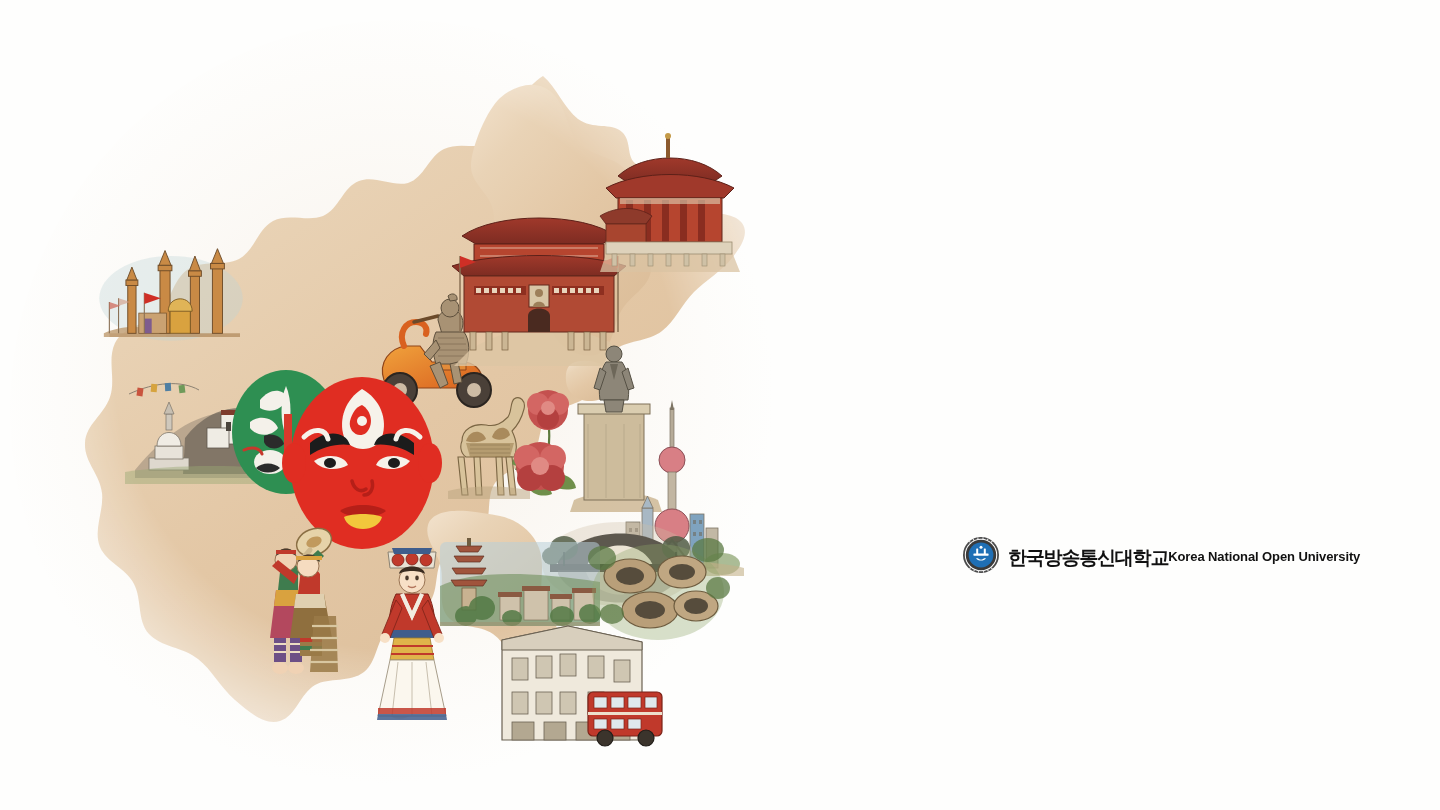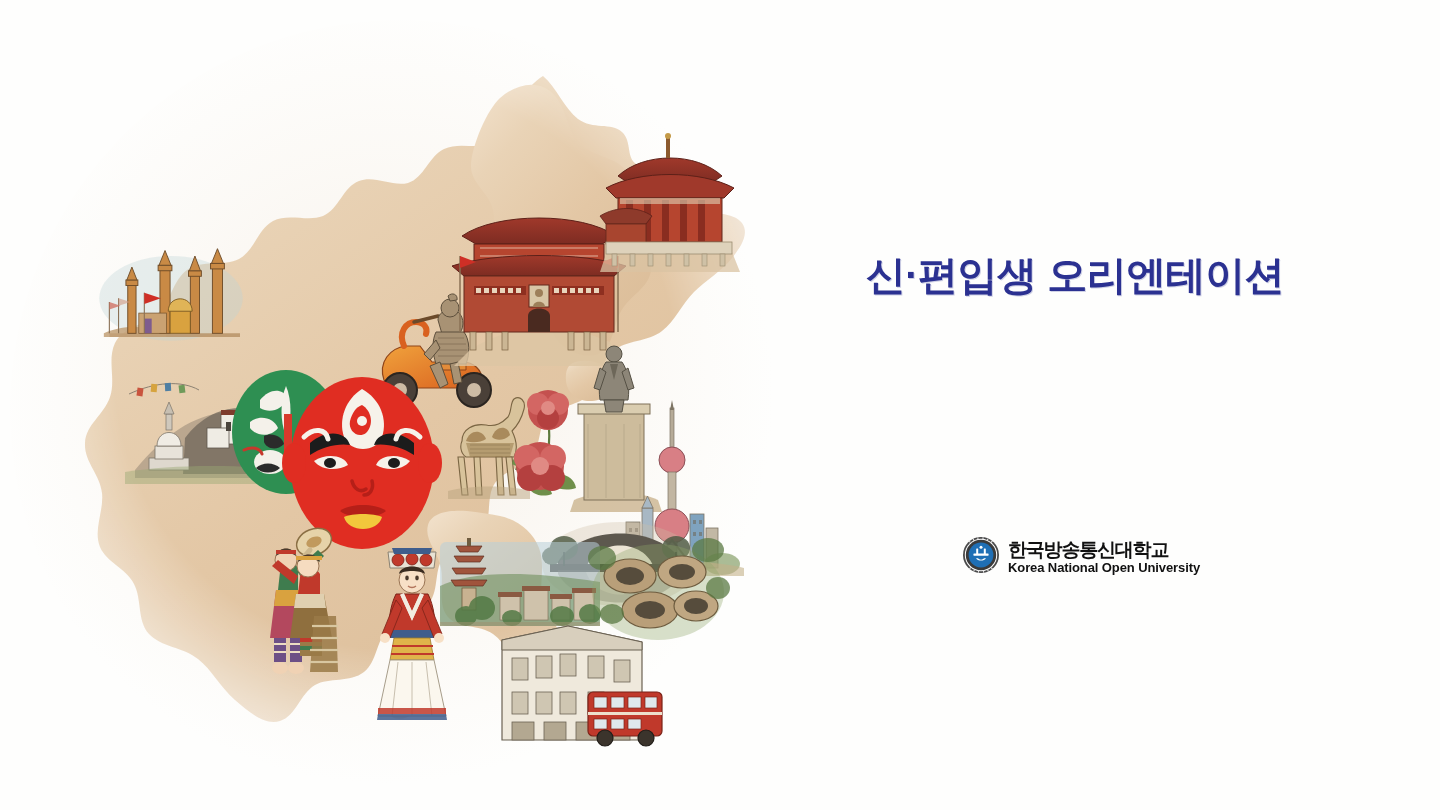"신·편입생 오리엔테이션" div.title-line { html: <div>신·편입생 오리엔테이션</div> -> none }
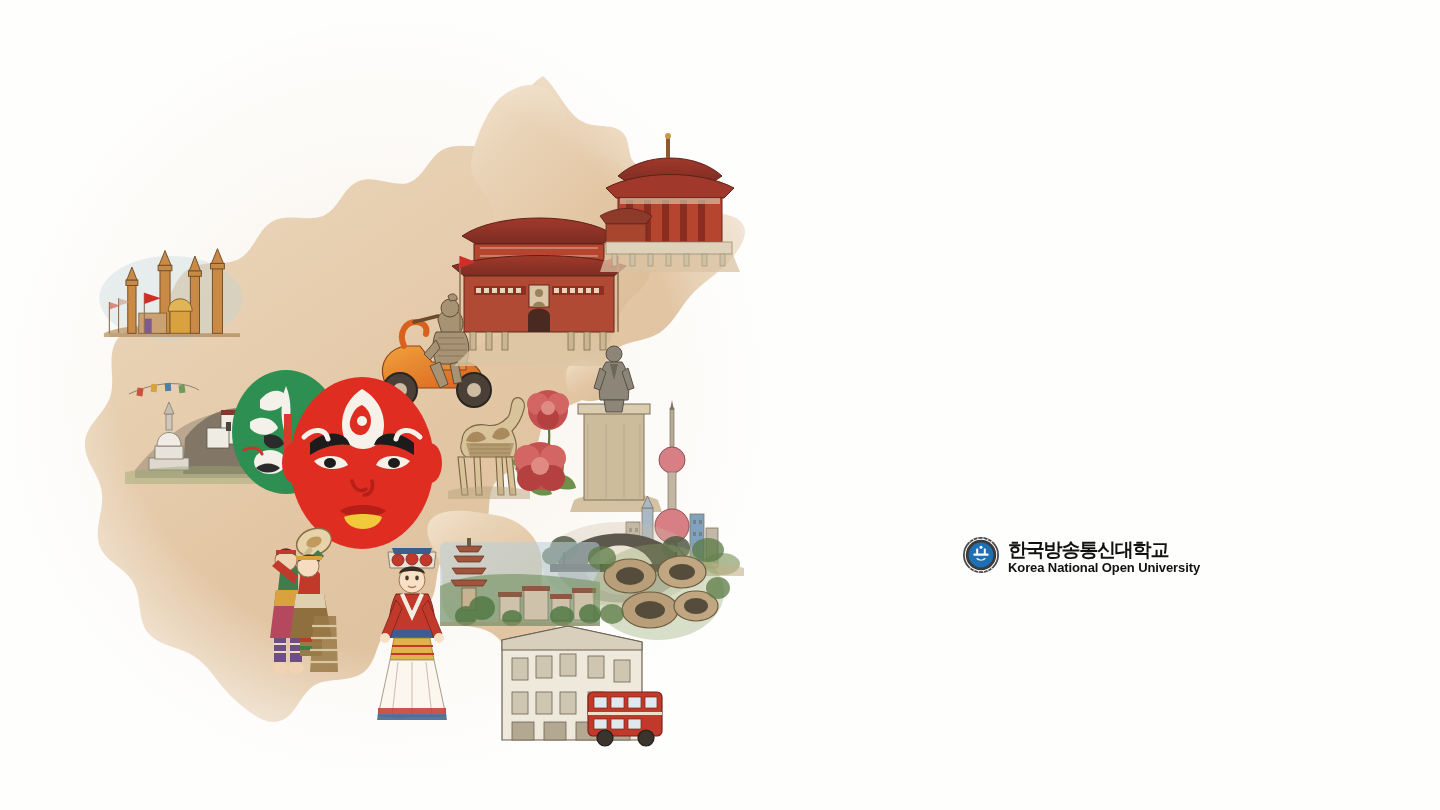"한국방송통신대학교" #logo-wordmark { flex-direction: column -> row }
